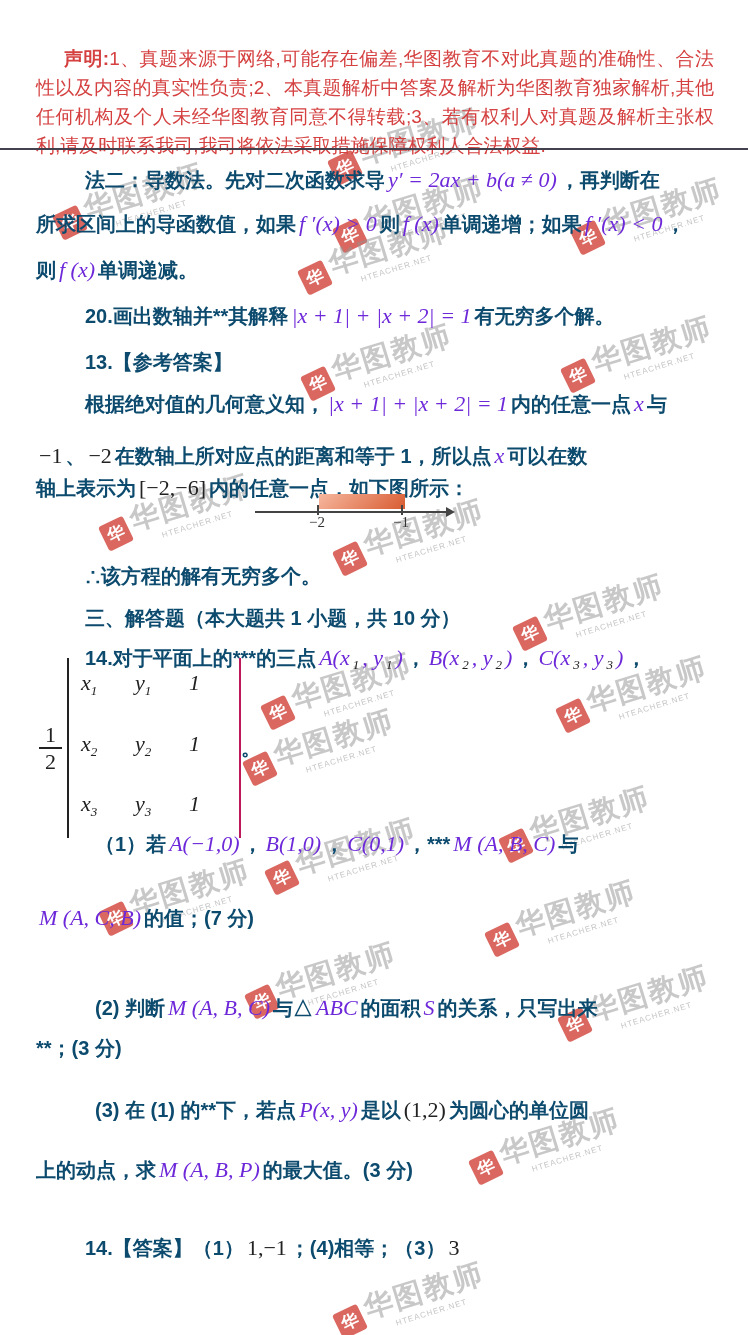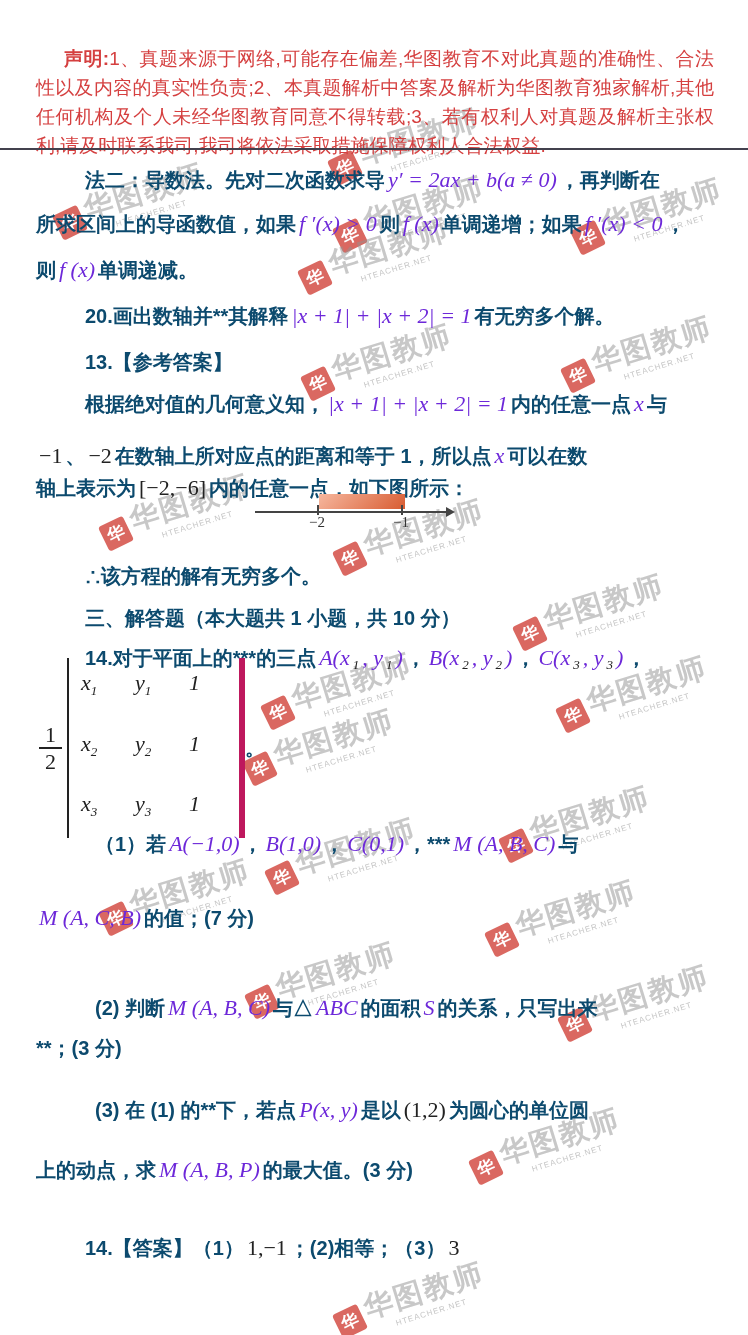"x1" .det { border-right: 6px solid #be185d -> 2px solid #be185d }
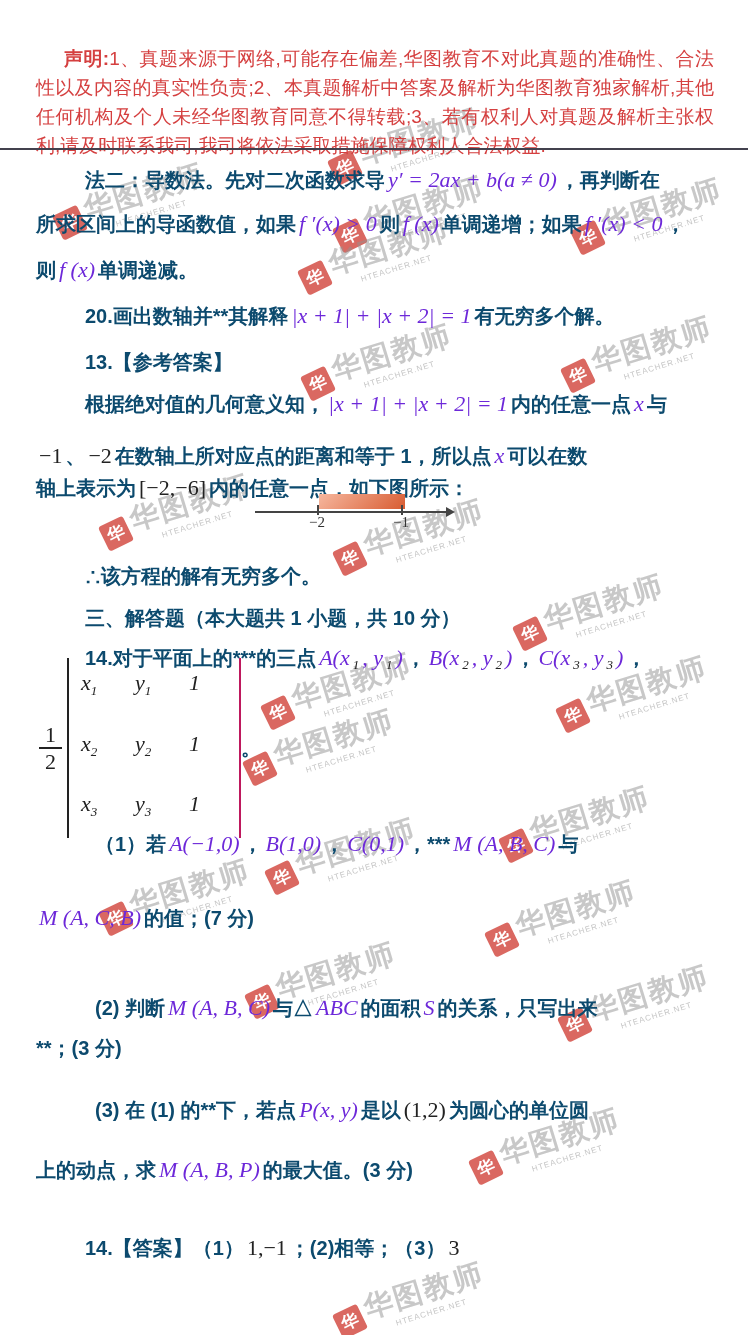"；(2)相等；（3）" span.seg-t { text: 2 -> 4 }
